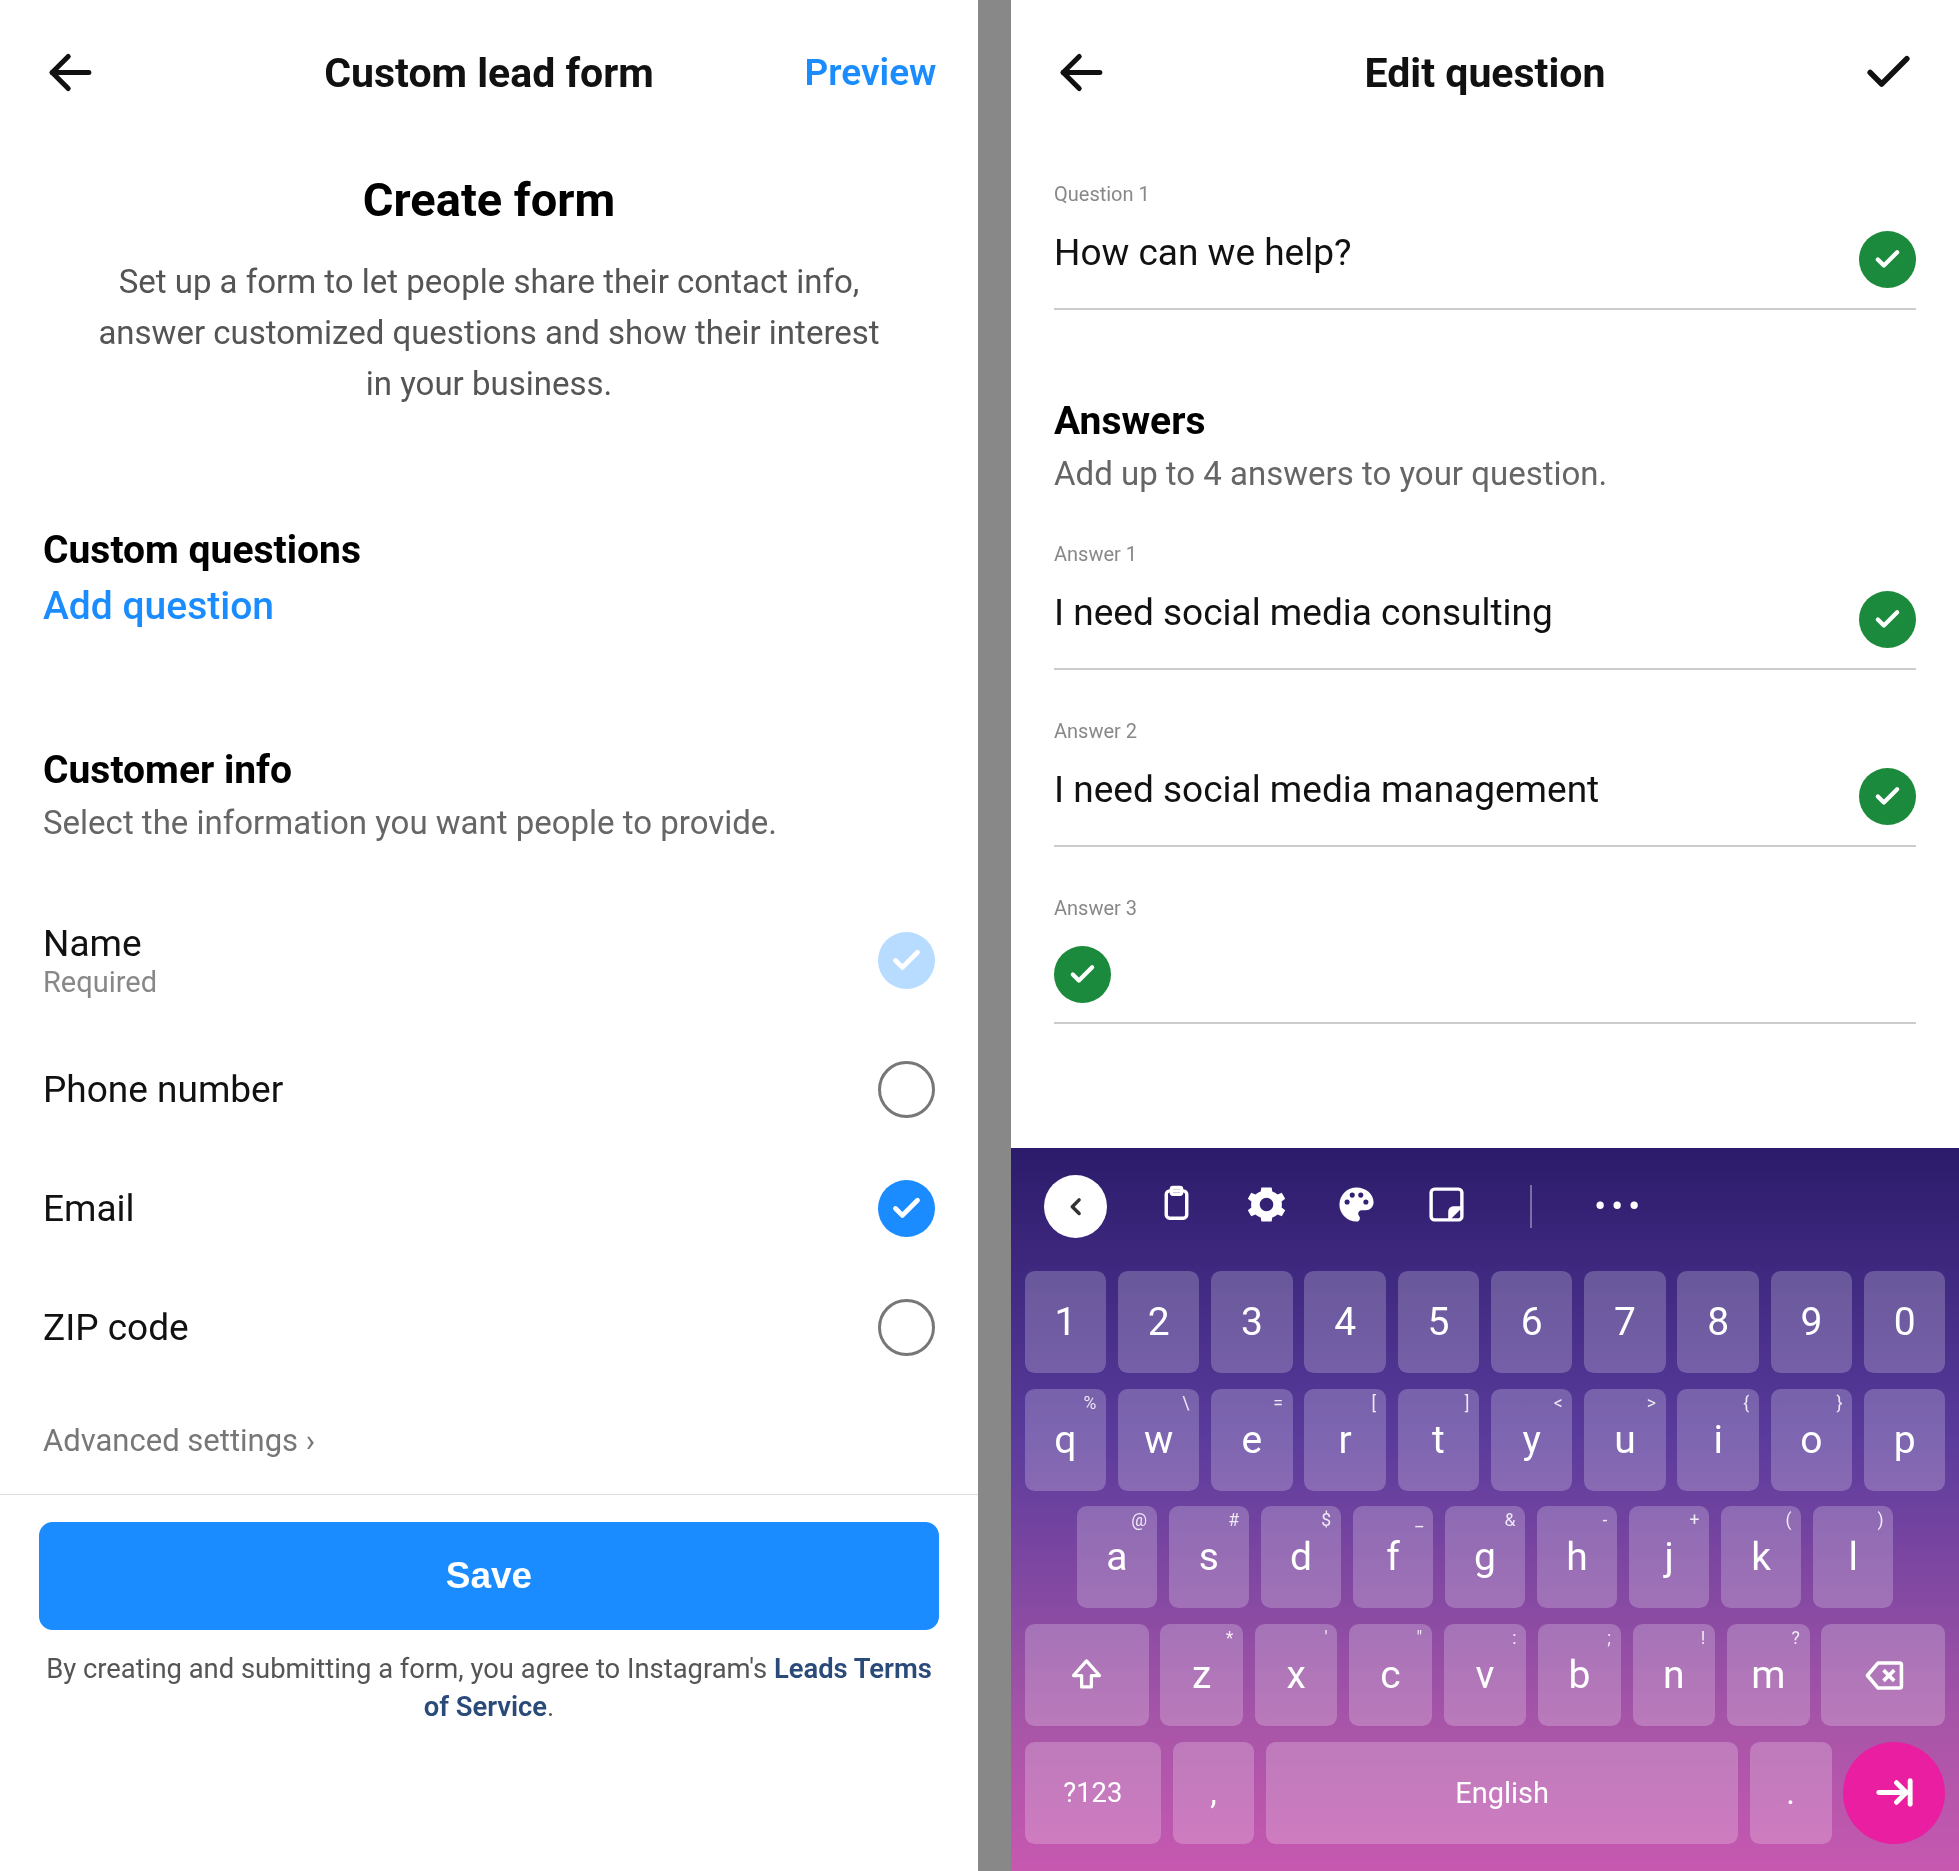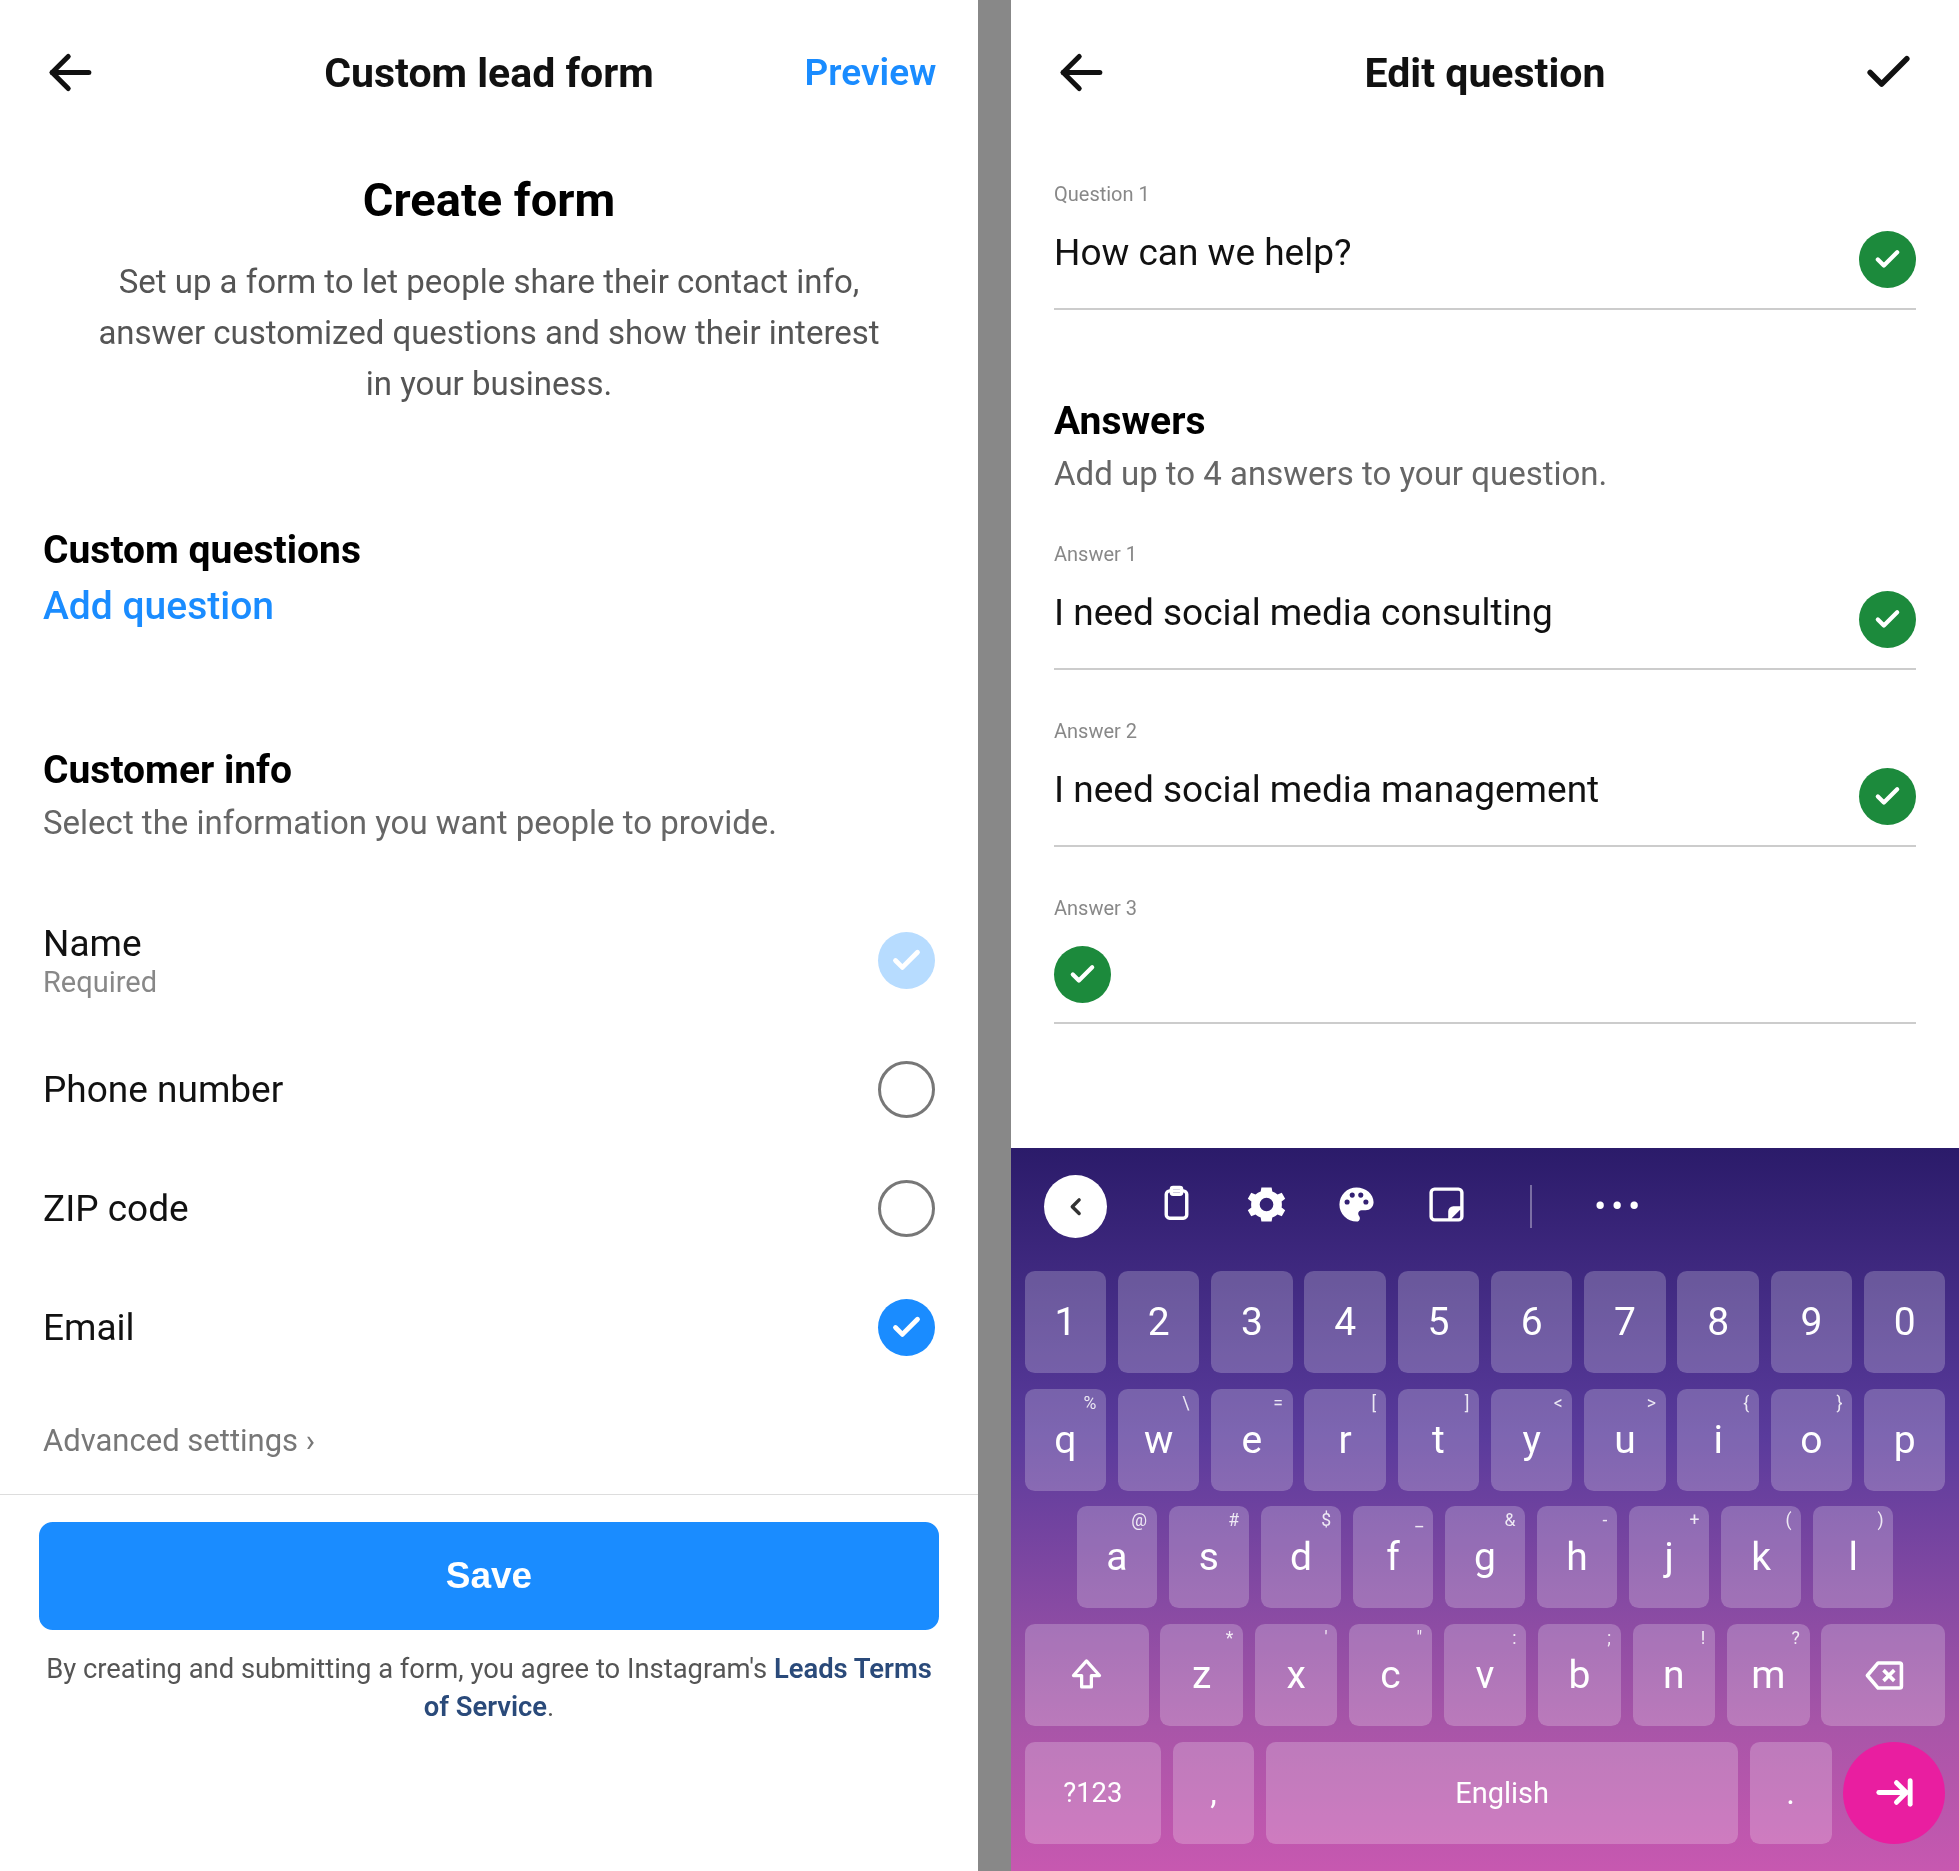"ZIP code" div.info-row { order: before "Email" -> after "Email" }
